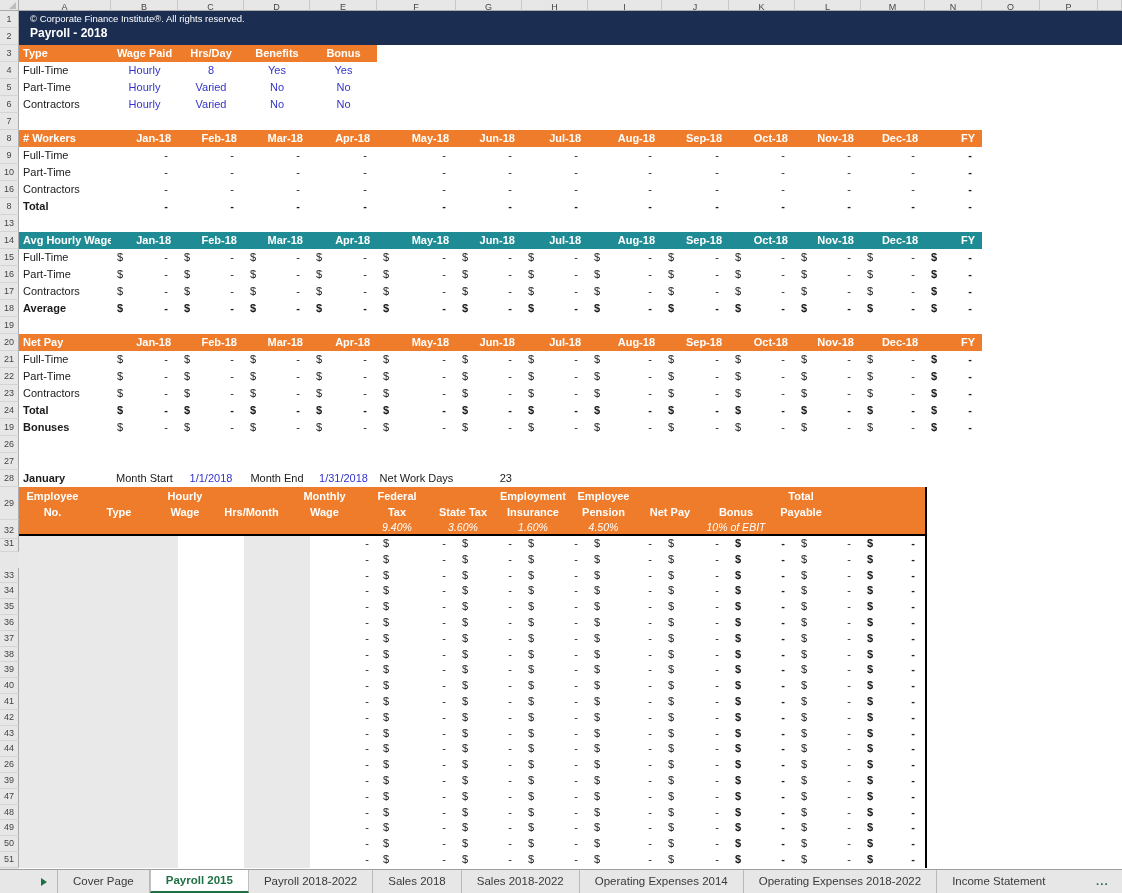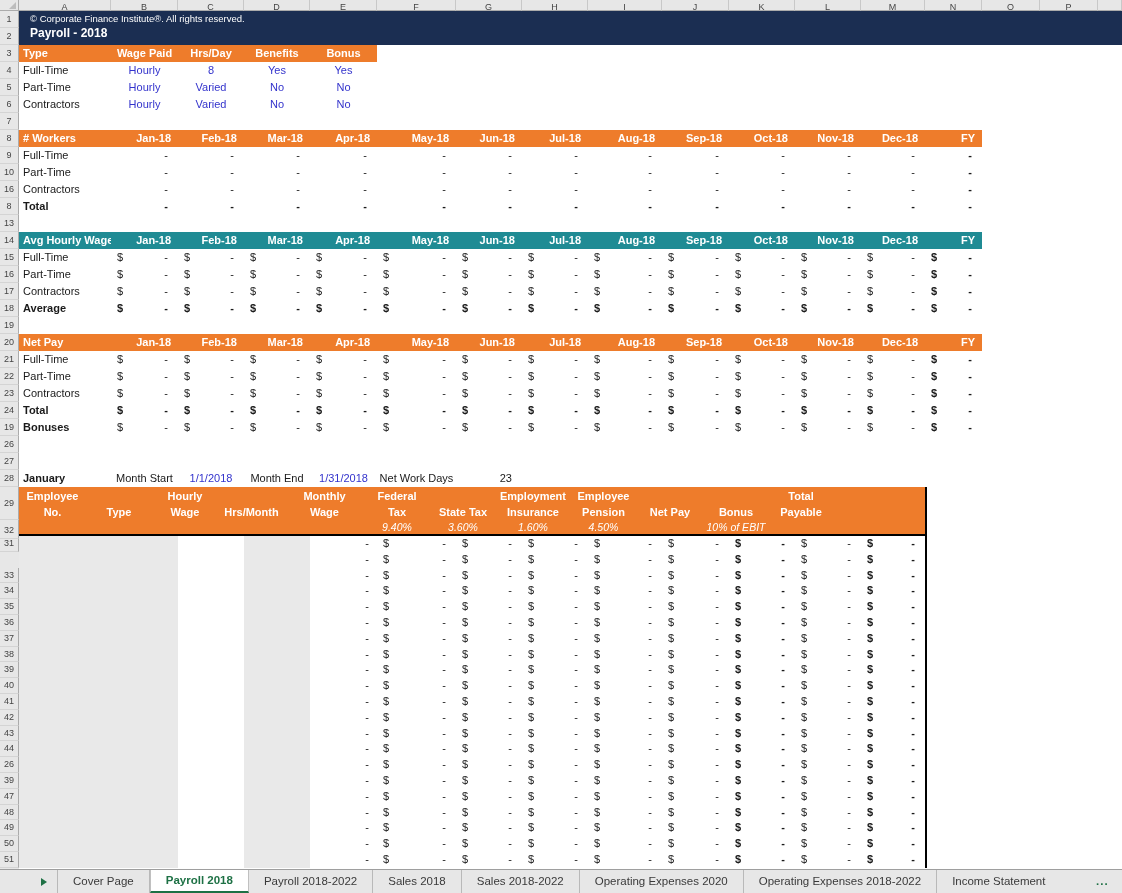"Payroll 2018" div.tab { text: 2018 -> 2015 }
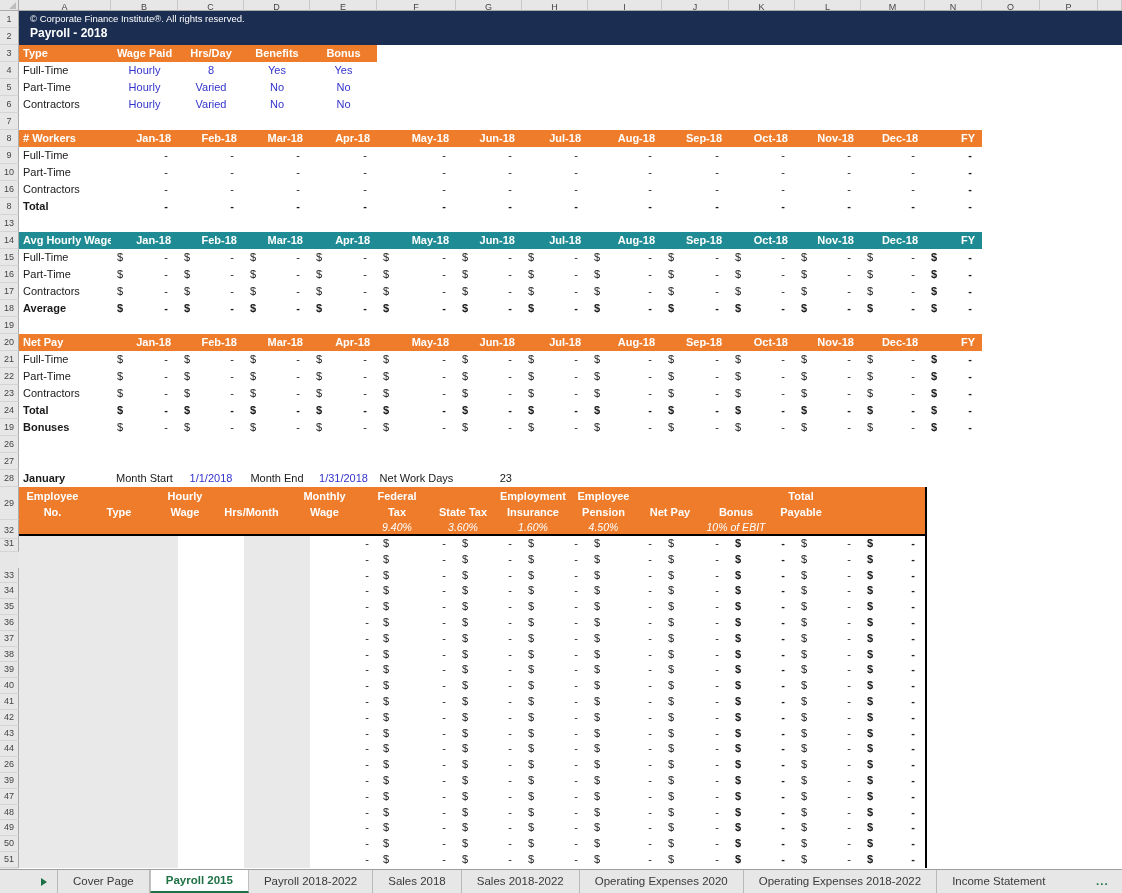"Operating Expenses 2020" div.tab { text: 2020 -> 2014 }
